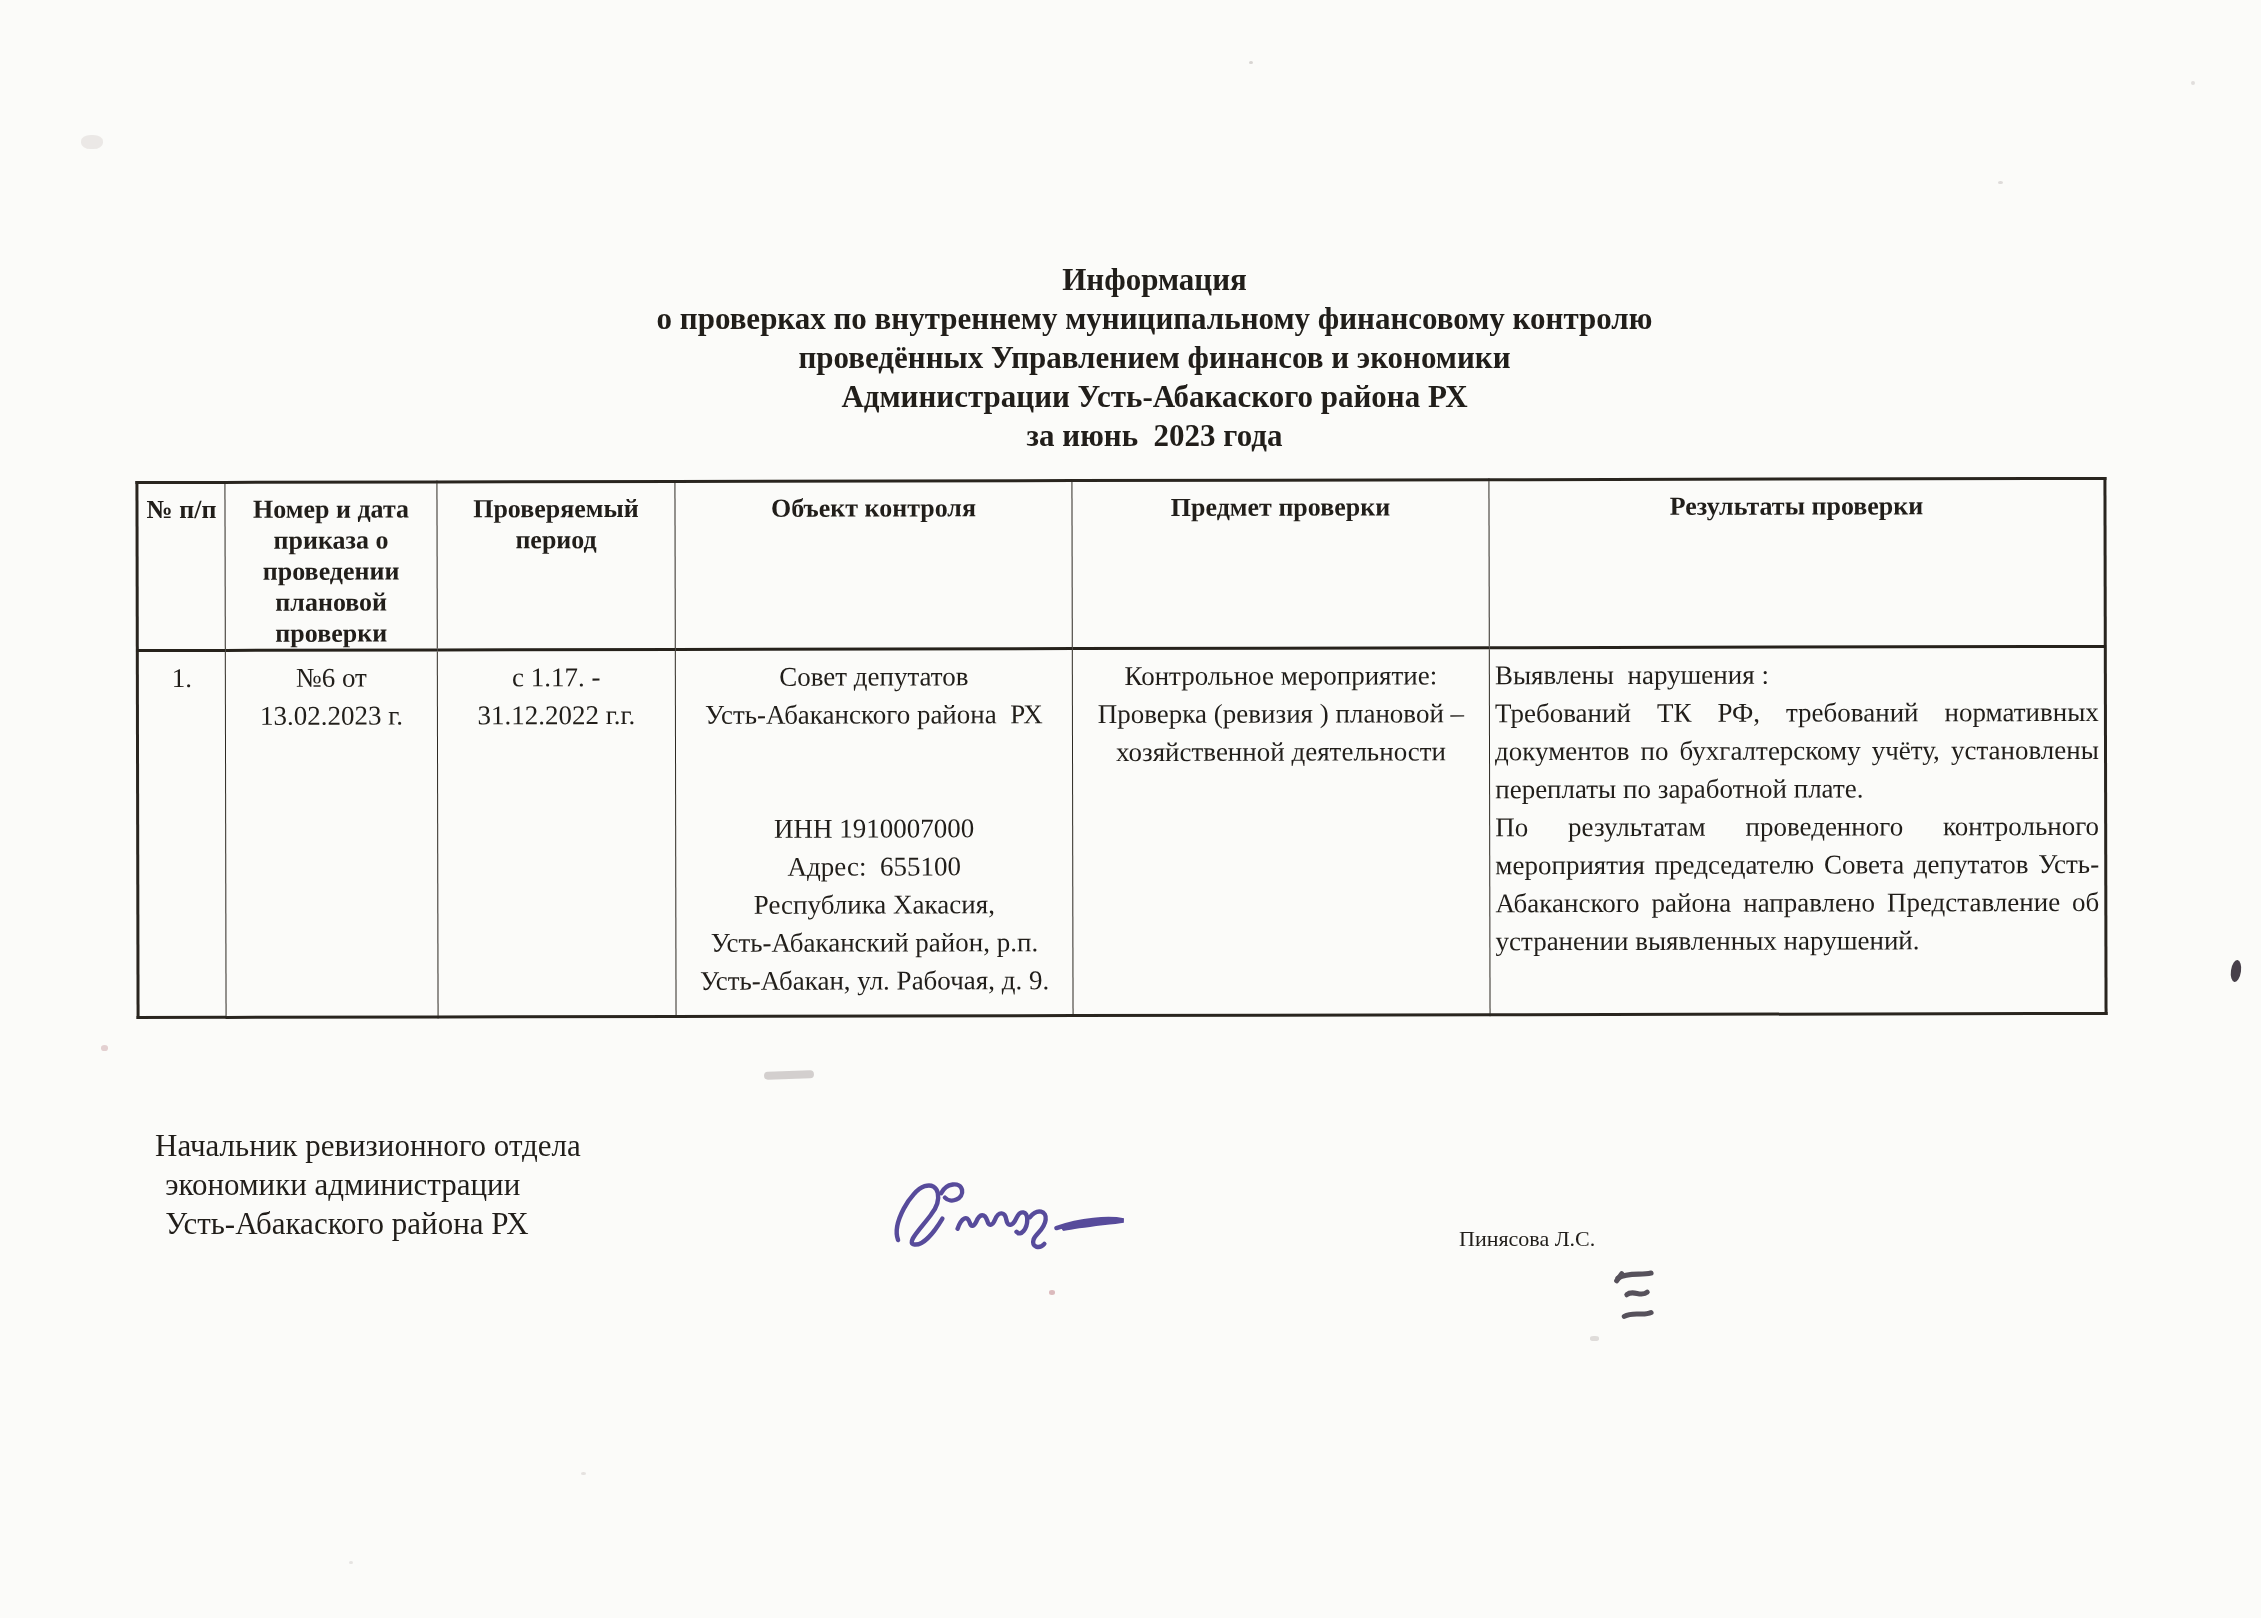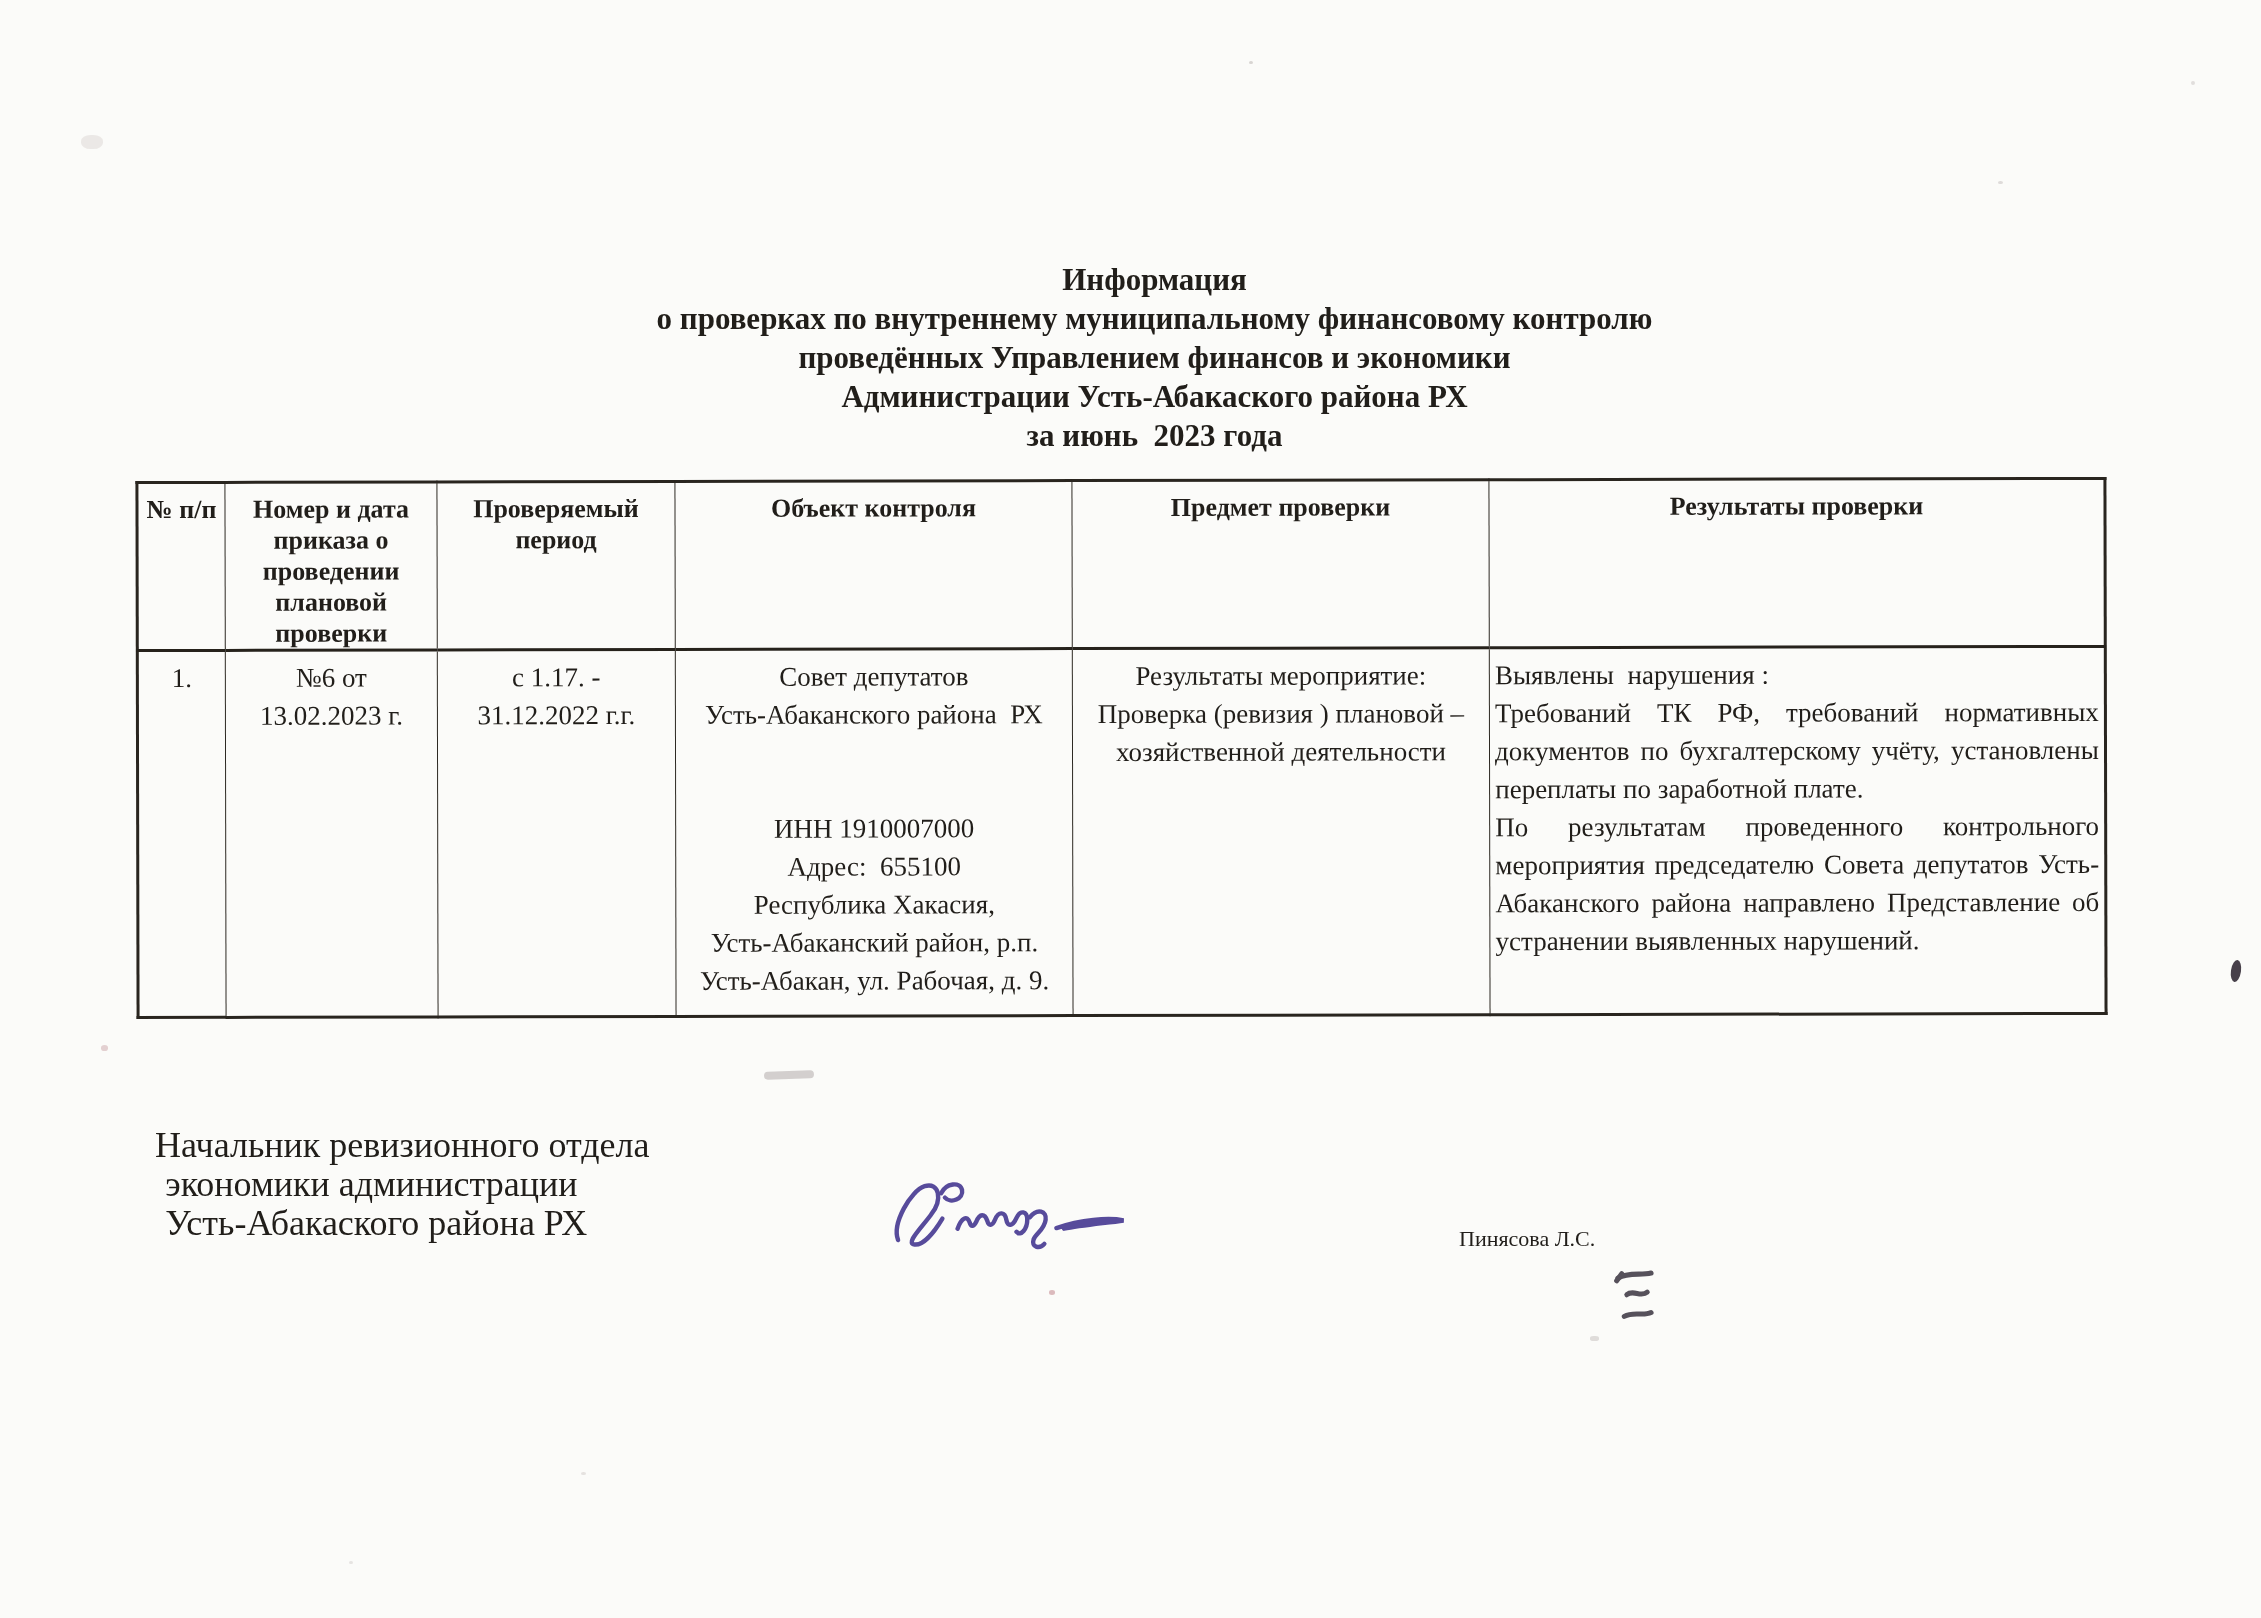"Результаты мероприятие:" div.tline { text: Результаты -> Контрольное }
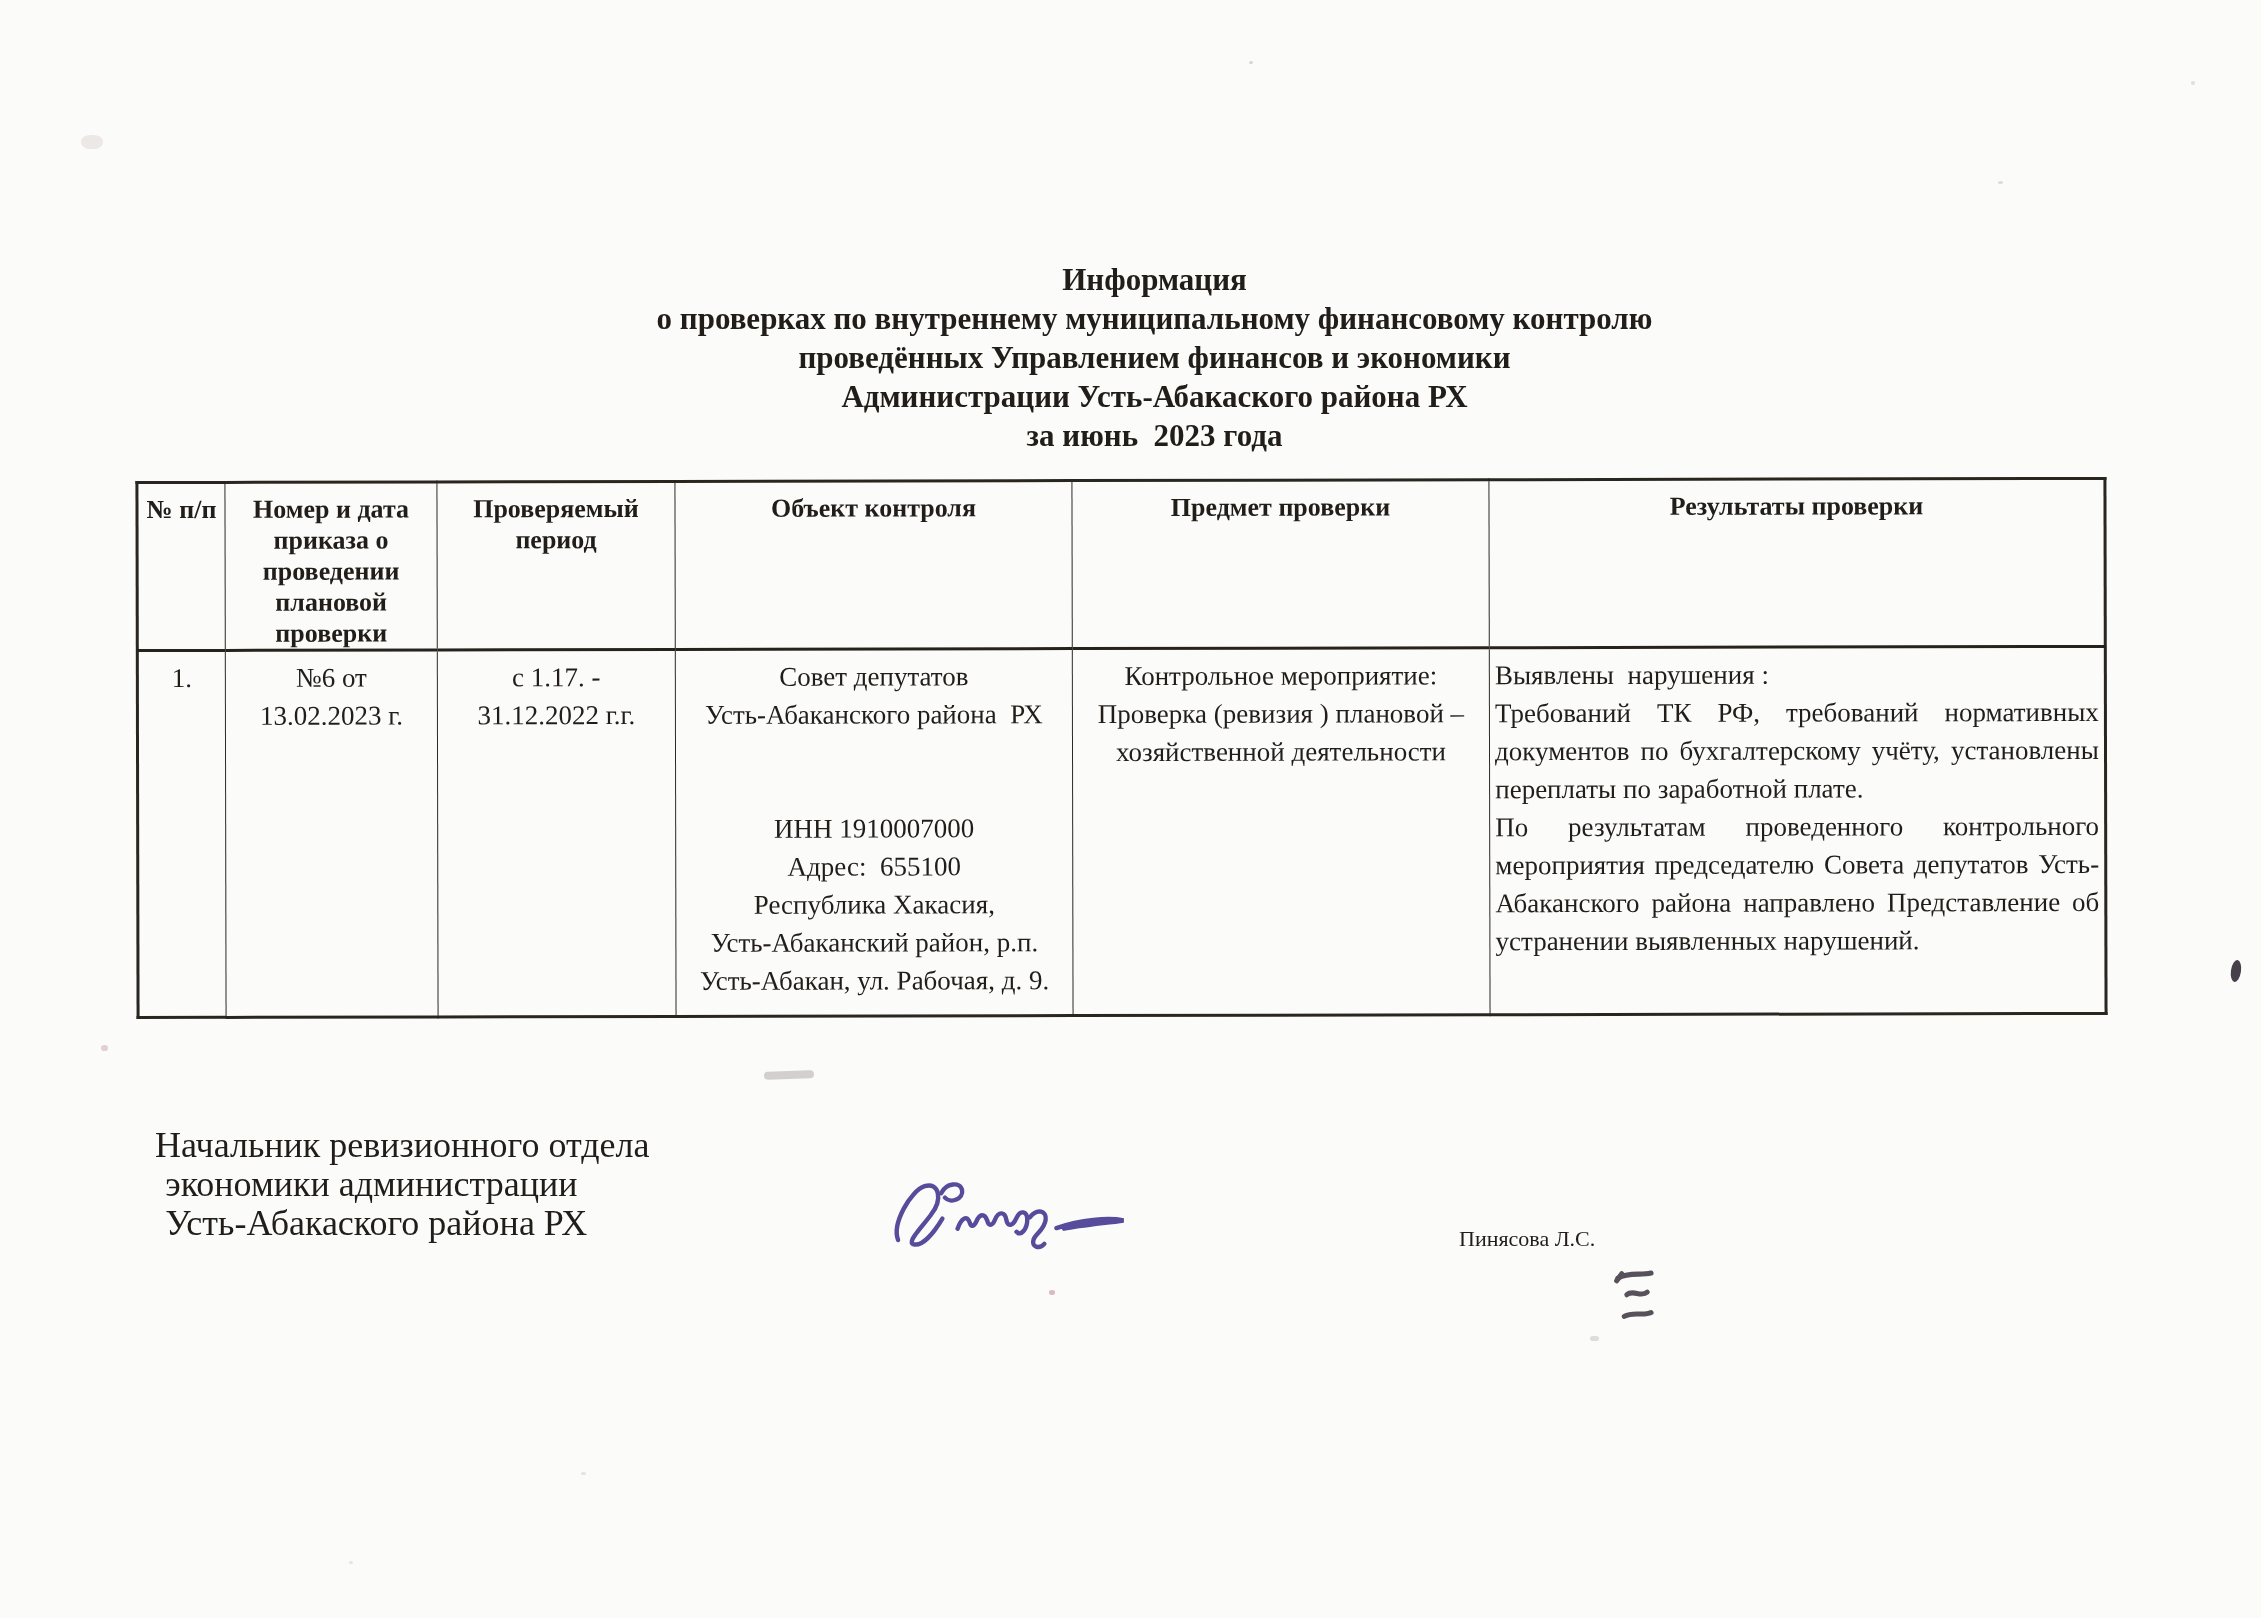"Начальник ревизионного отдела" .sig { font-size: 36px -> 31px }
